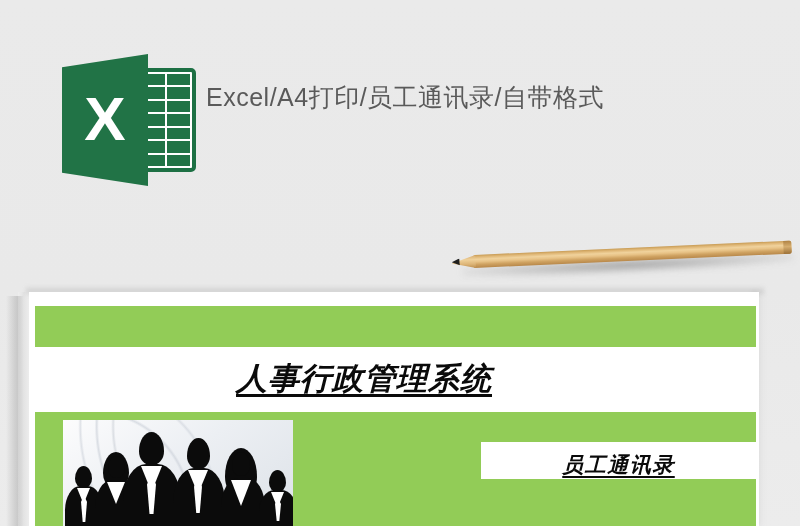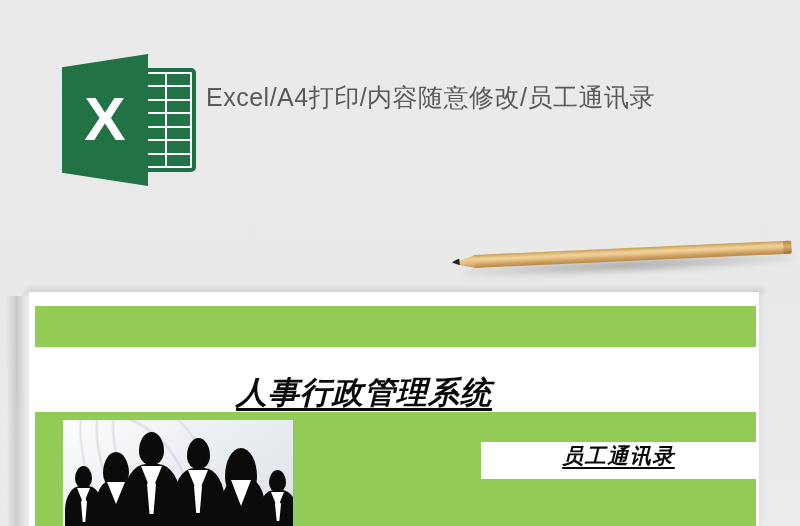"Excel/A4打印/内容随意修改/员工通讯录" div { text: /内容随意修改/员工通讯录 -> /员工通讯录/自带格式 }
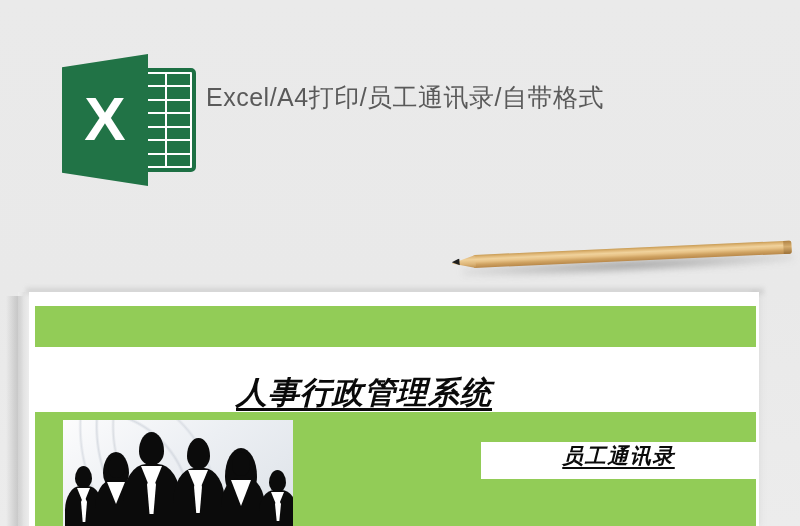"人事行政管理系统" #doc-heading { top: 72px -> 58px }
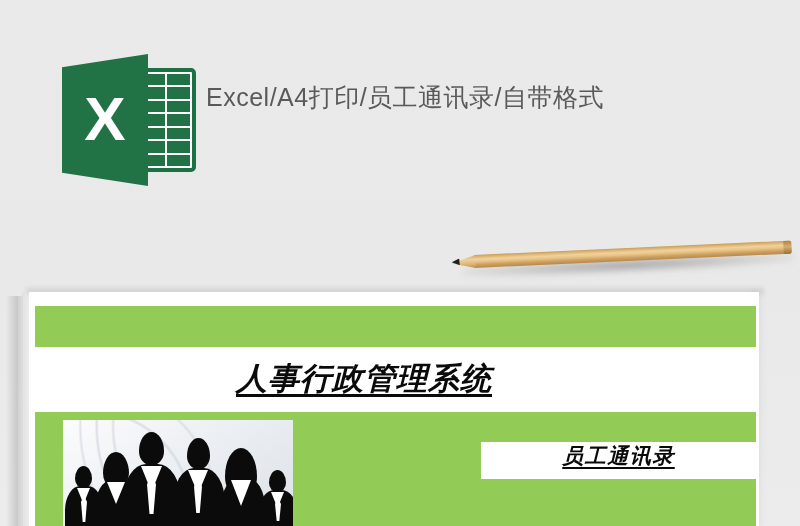"员工通讯录" #directory-box { align-items: flex-start -> flex-end }
